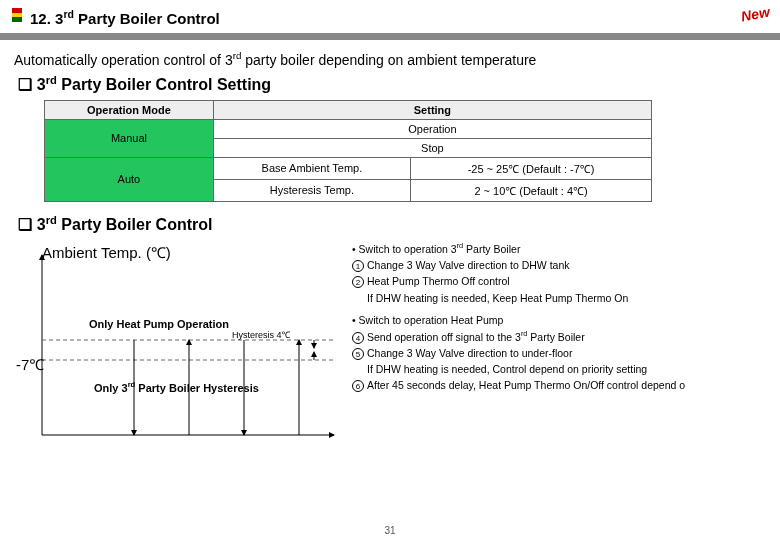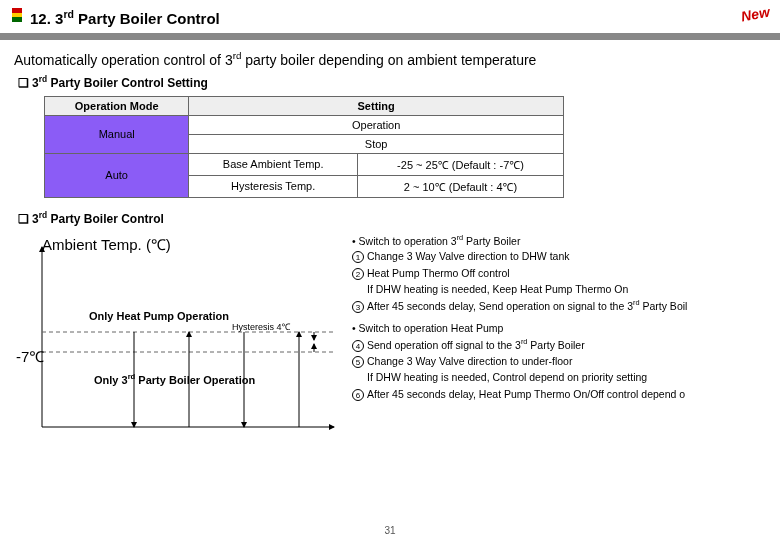"❏ 3rd Party Boiler Control" .sect { font-size: 12px -> 16px }
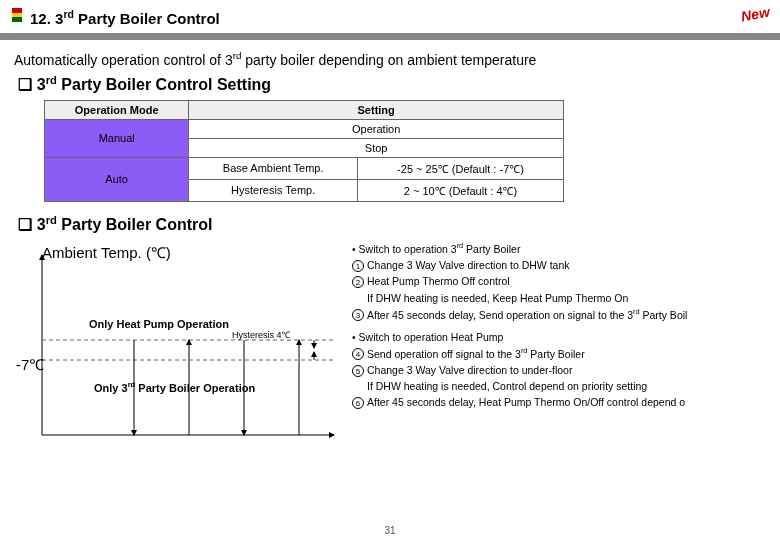"Operation Mode" table { width: 520px -> 608px }
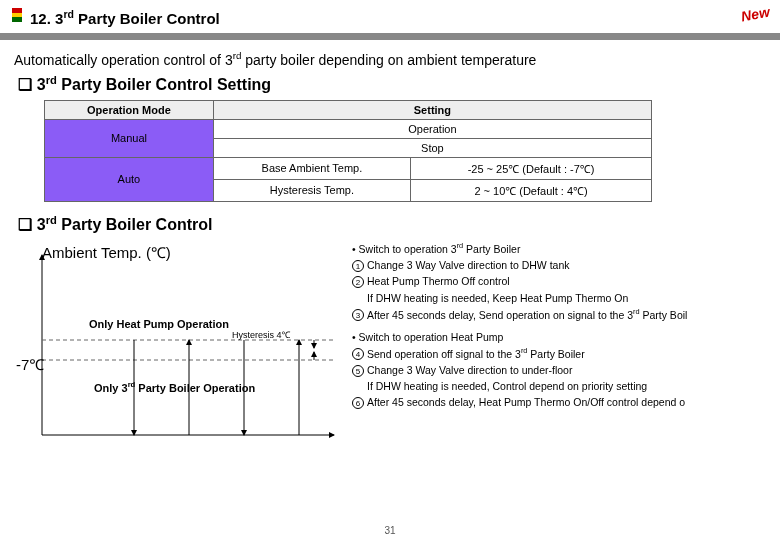"Manual" td.rh { background: #8b5cf6 -> #22c55e }
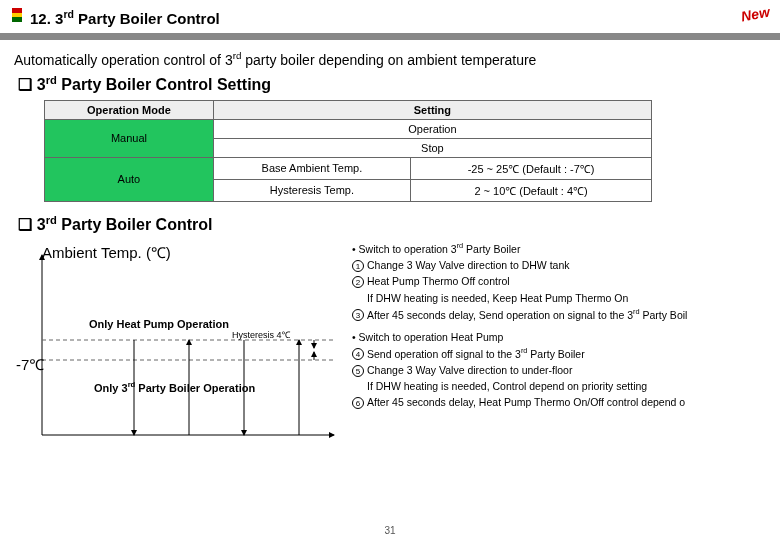"3 After 45 seconds delay," div { html: <div><span>3</span><span>After 45 seconds delay, Send operation on signal to the 3</span><span>rd</span><span> Party Boil</span></div> -> none }
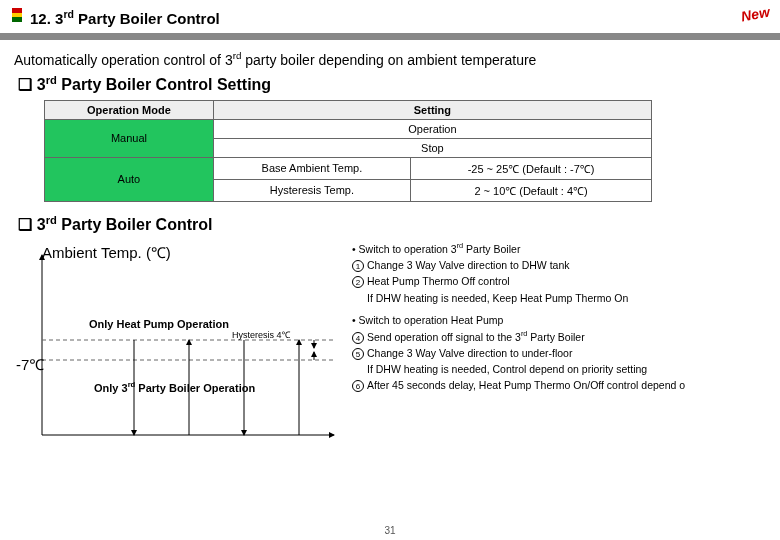"Party Boiler Operation" span { text: Operation -> Hysteresis }
